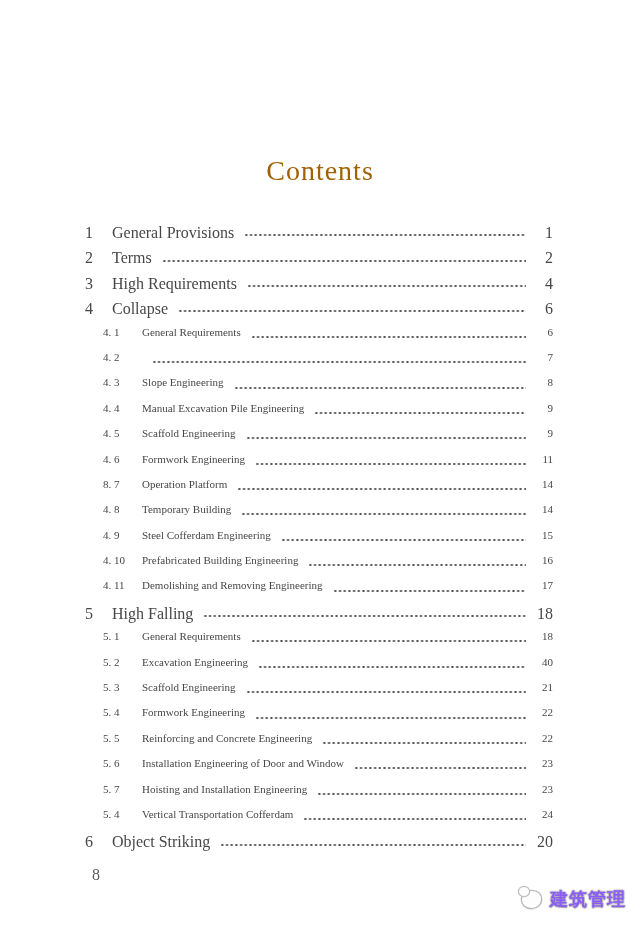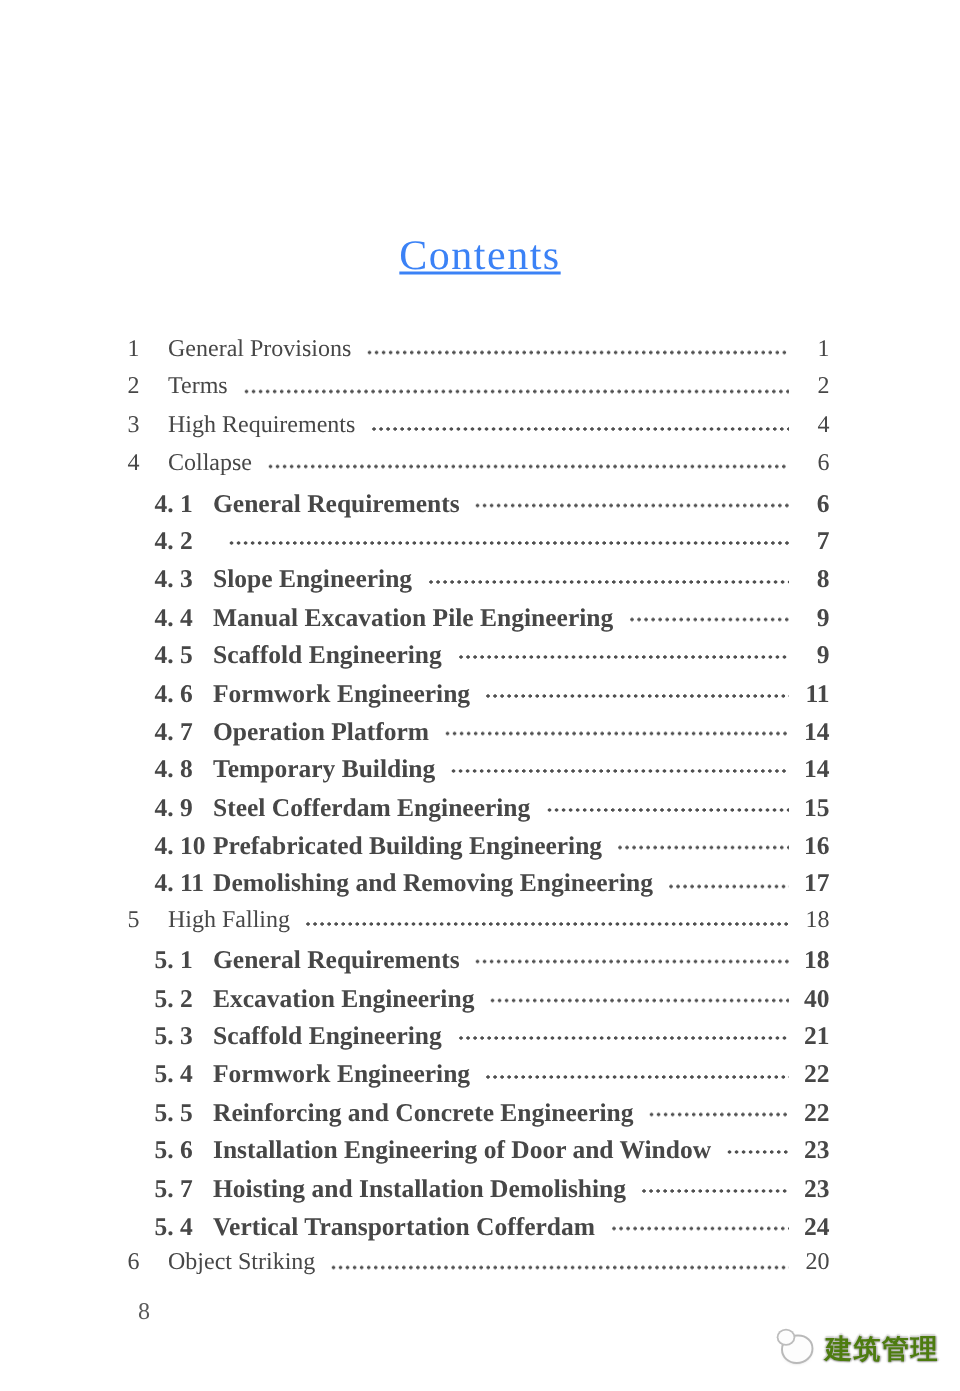"Contents" .doc-title { color: #3b82f6 -> #a16207; text-decoration: underline -> none }
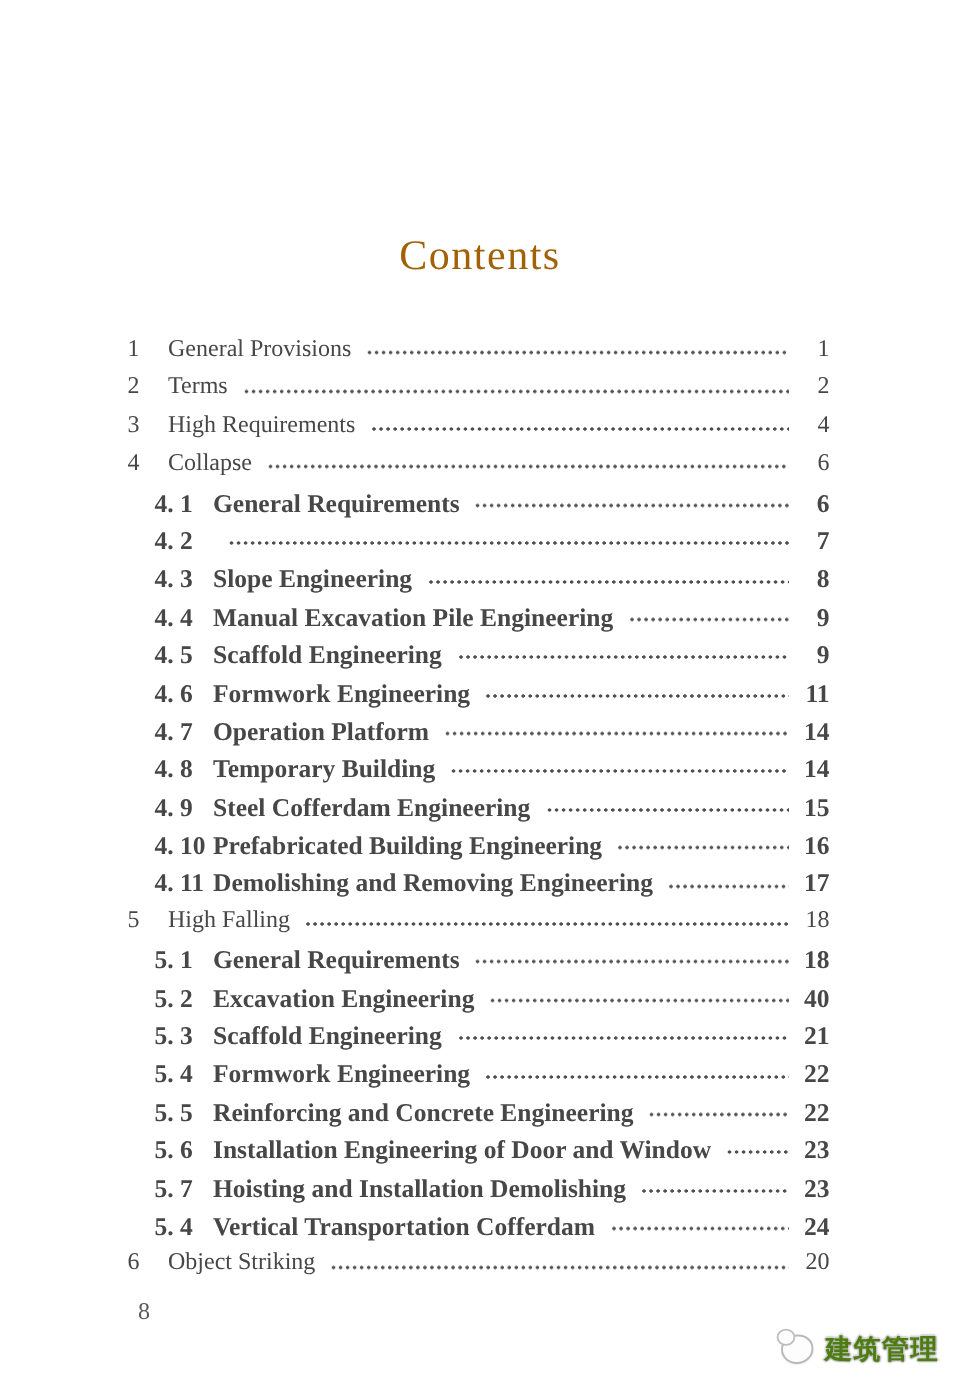"4. 1" .toc-row.lvl2 { font-size: 17px -> 11px; font-weight: bold -> none }
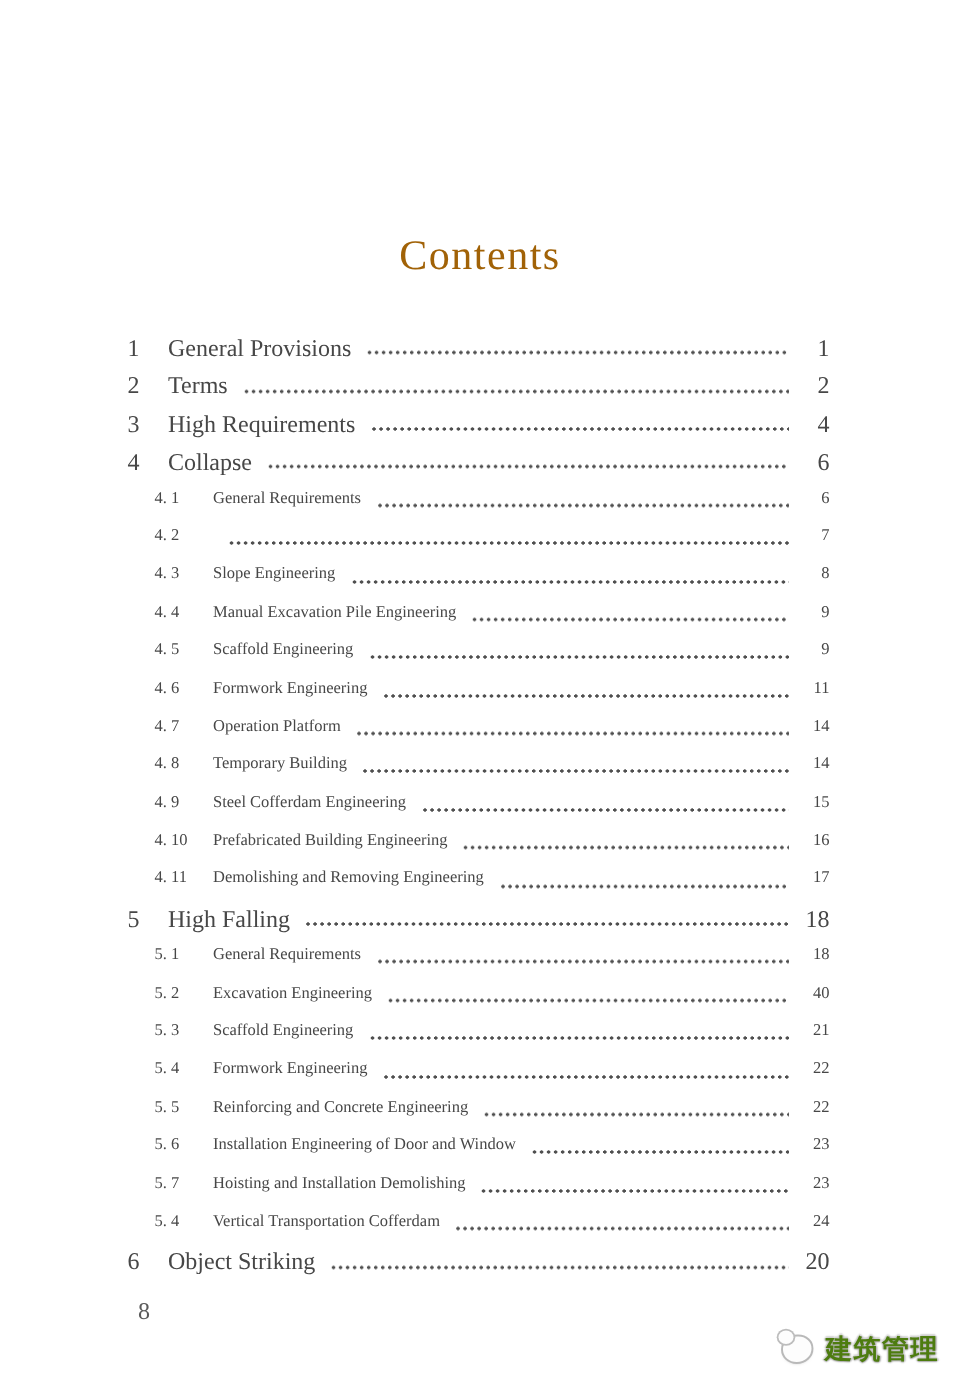"4. 7" span.num { text: 4 -> 8 }
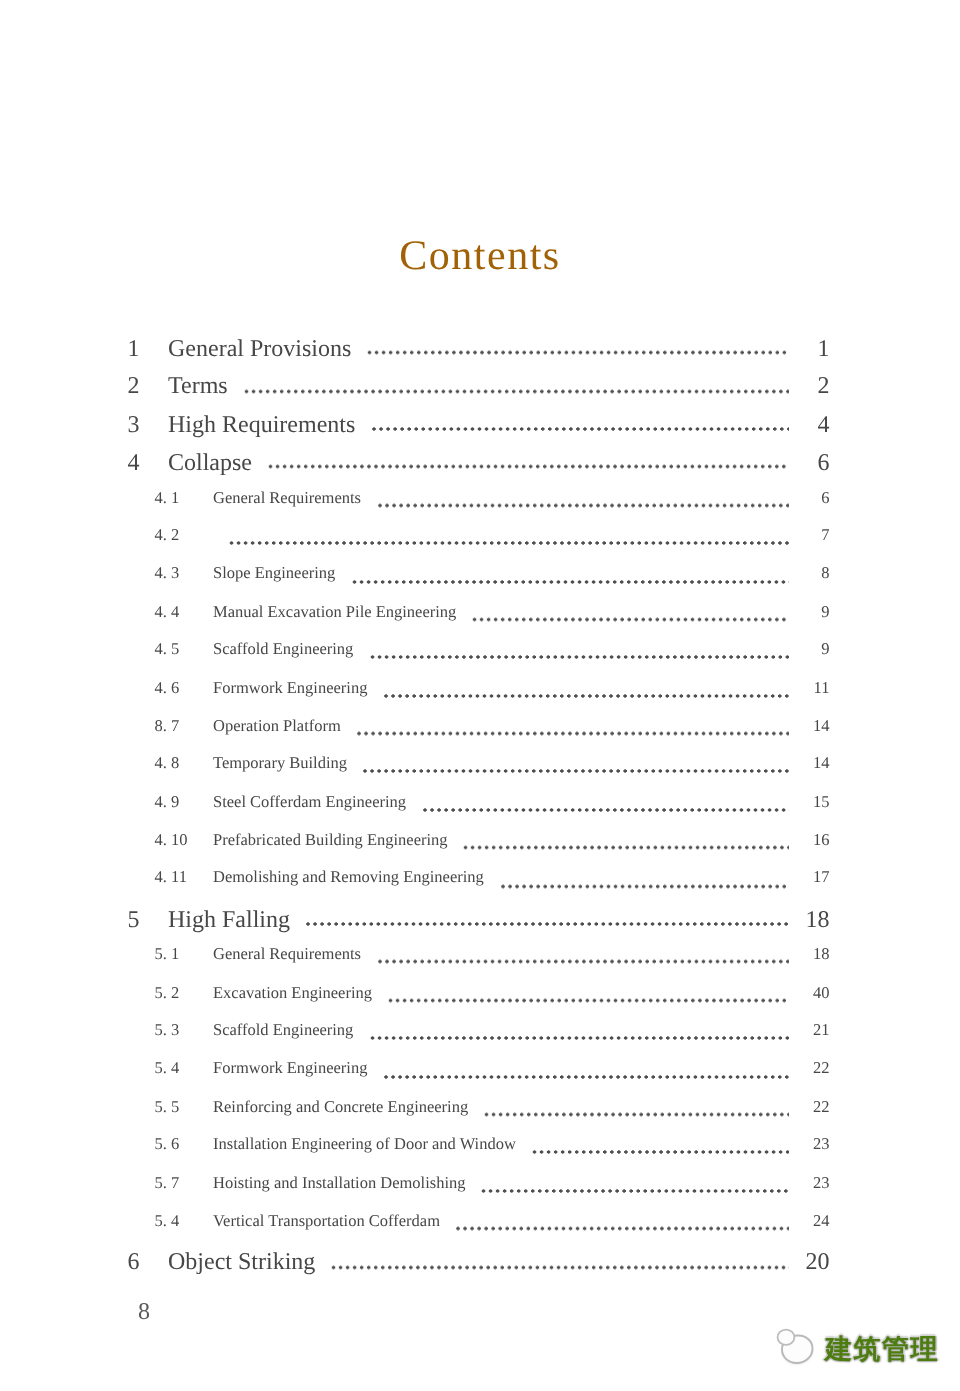"Hoisting and Installation Demolishing" span.title { text: Demolishing -> Engineering }
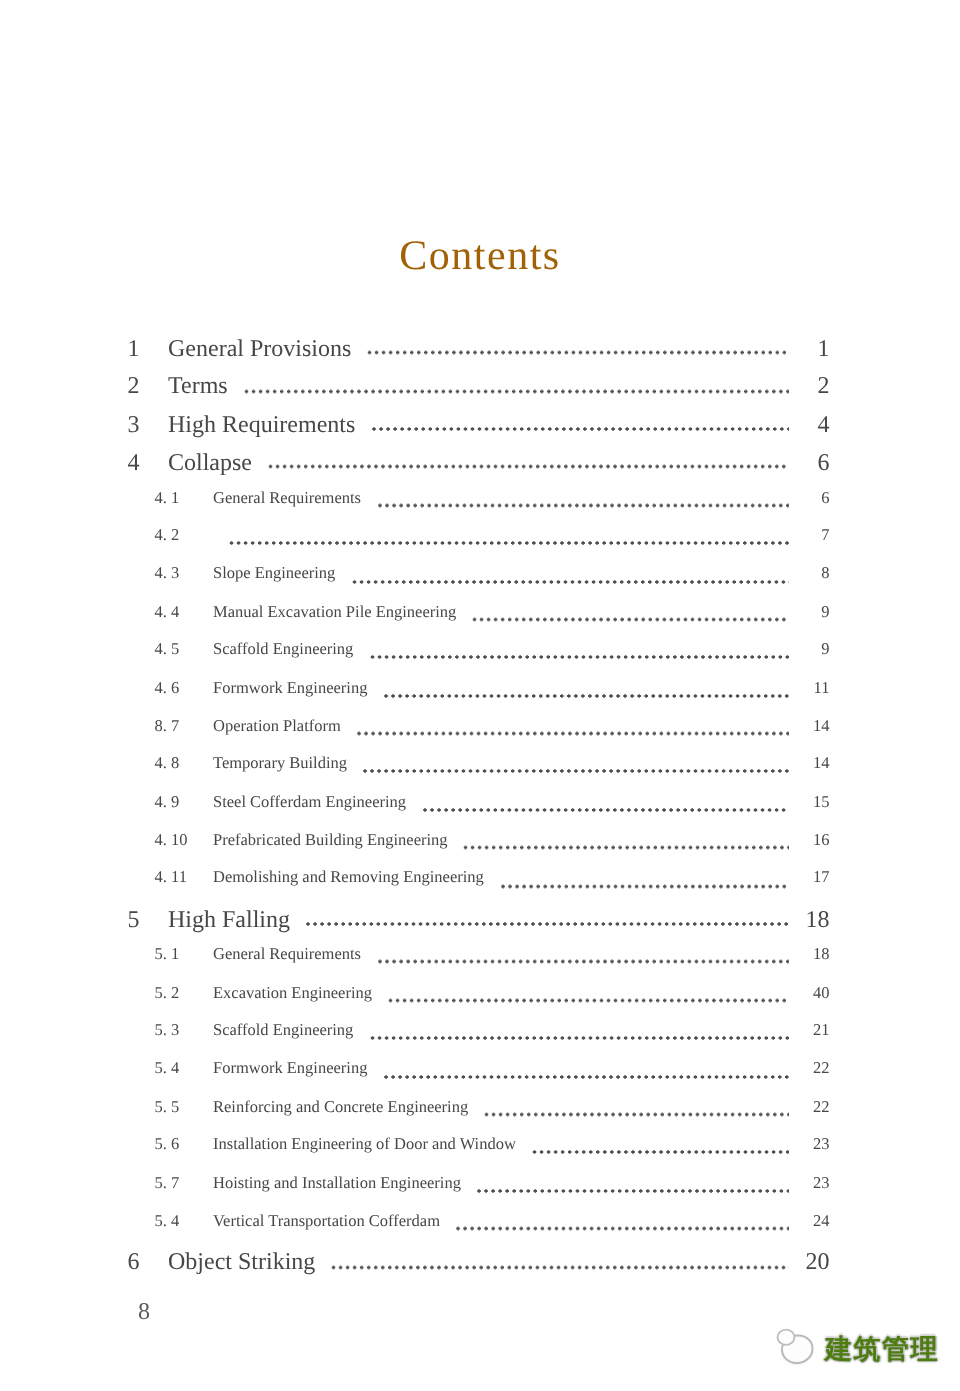"建筑管理" .wm-text { color: #4d7c0f -> #8b5cf6 }
